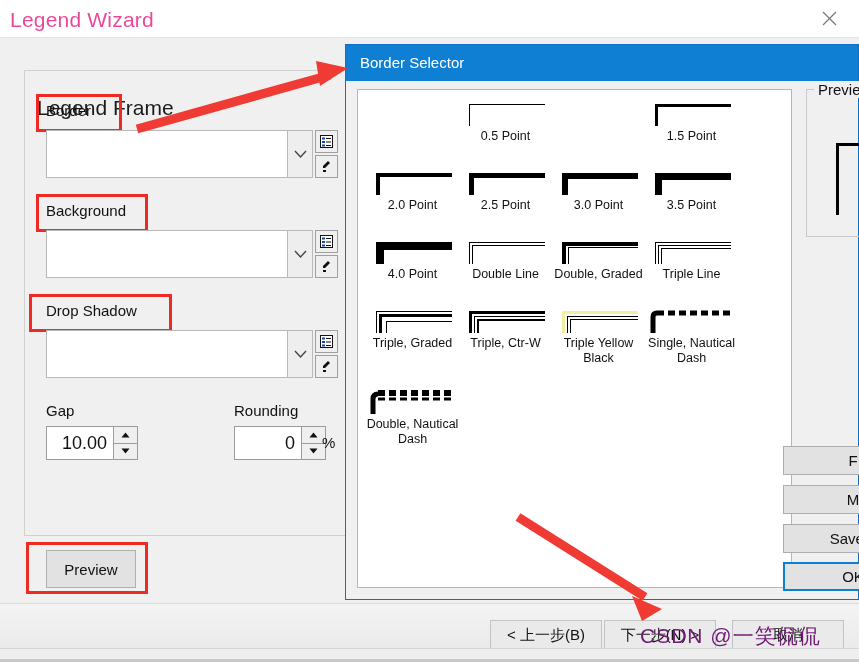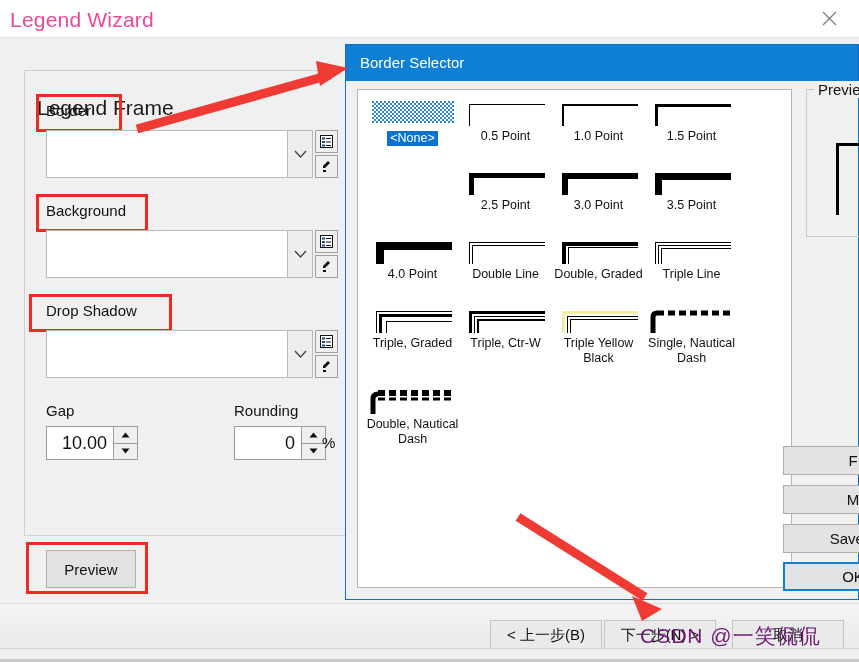"<None>" div.swatch-cell { html: <div> <div> <div></div> </div> <div><span>&lt;None&gt;</span></div> </div> -> none }
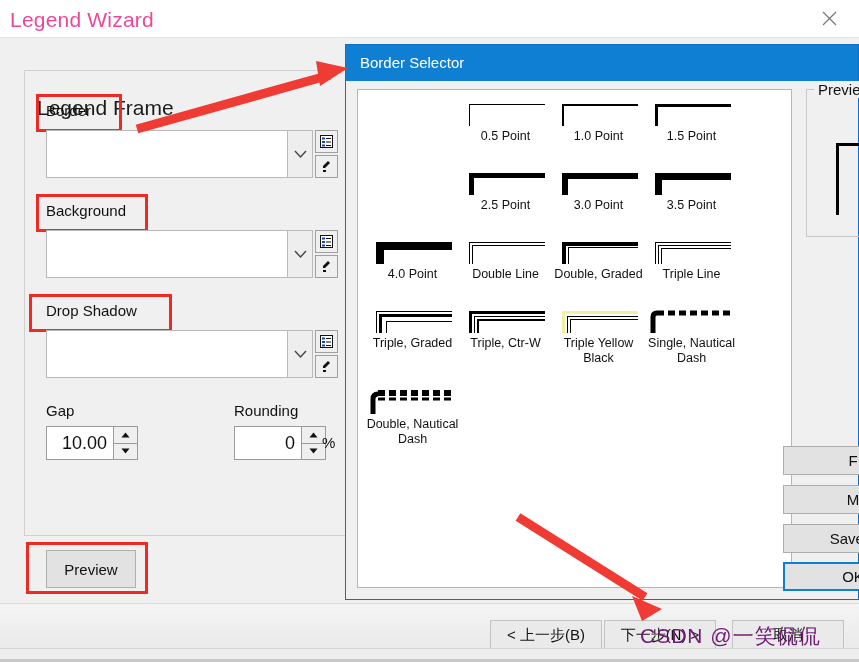"1.0 Point" div.swatch-cell { html: <div> <div> <div></div> </div> <div>1.0 Point</div> </div> -> none }
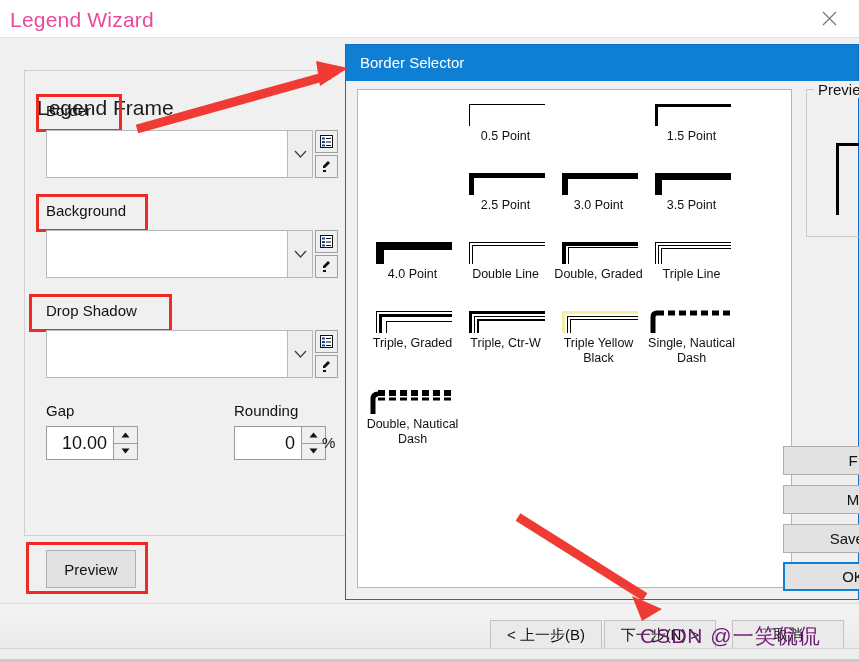"2.0 Point" div.swatch-cell { html: none -> <div> <div> <div></div> </div> <div>2.0 Point</div> </div> }
